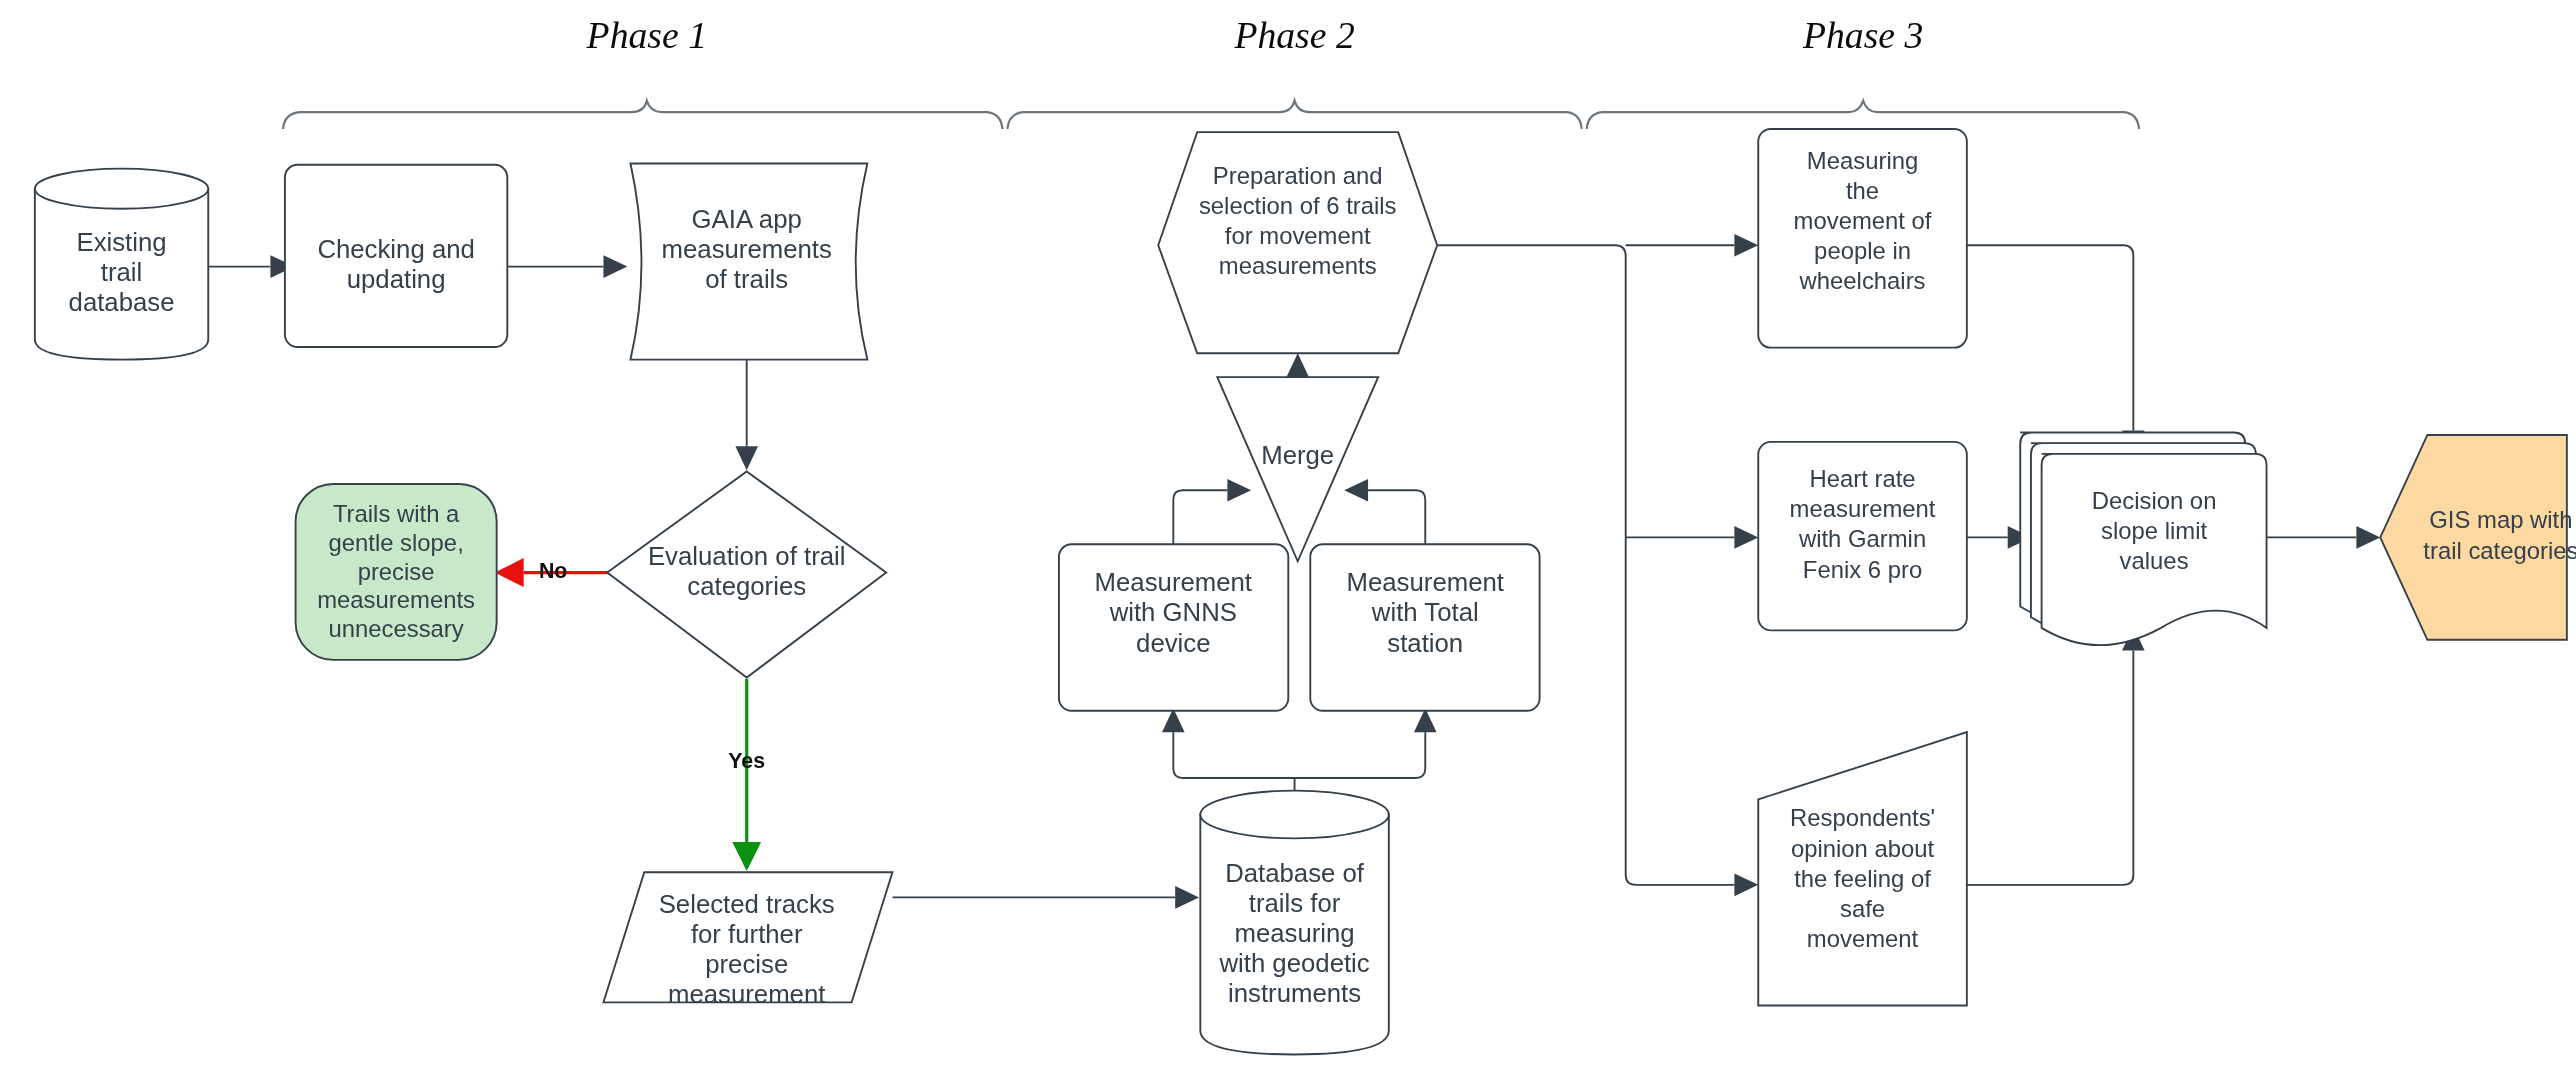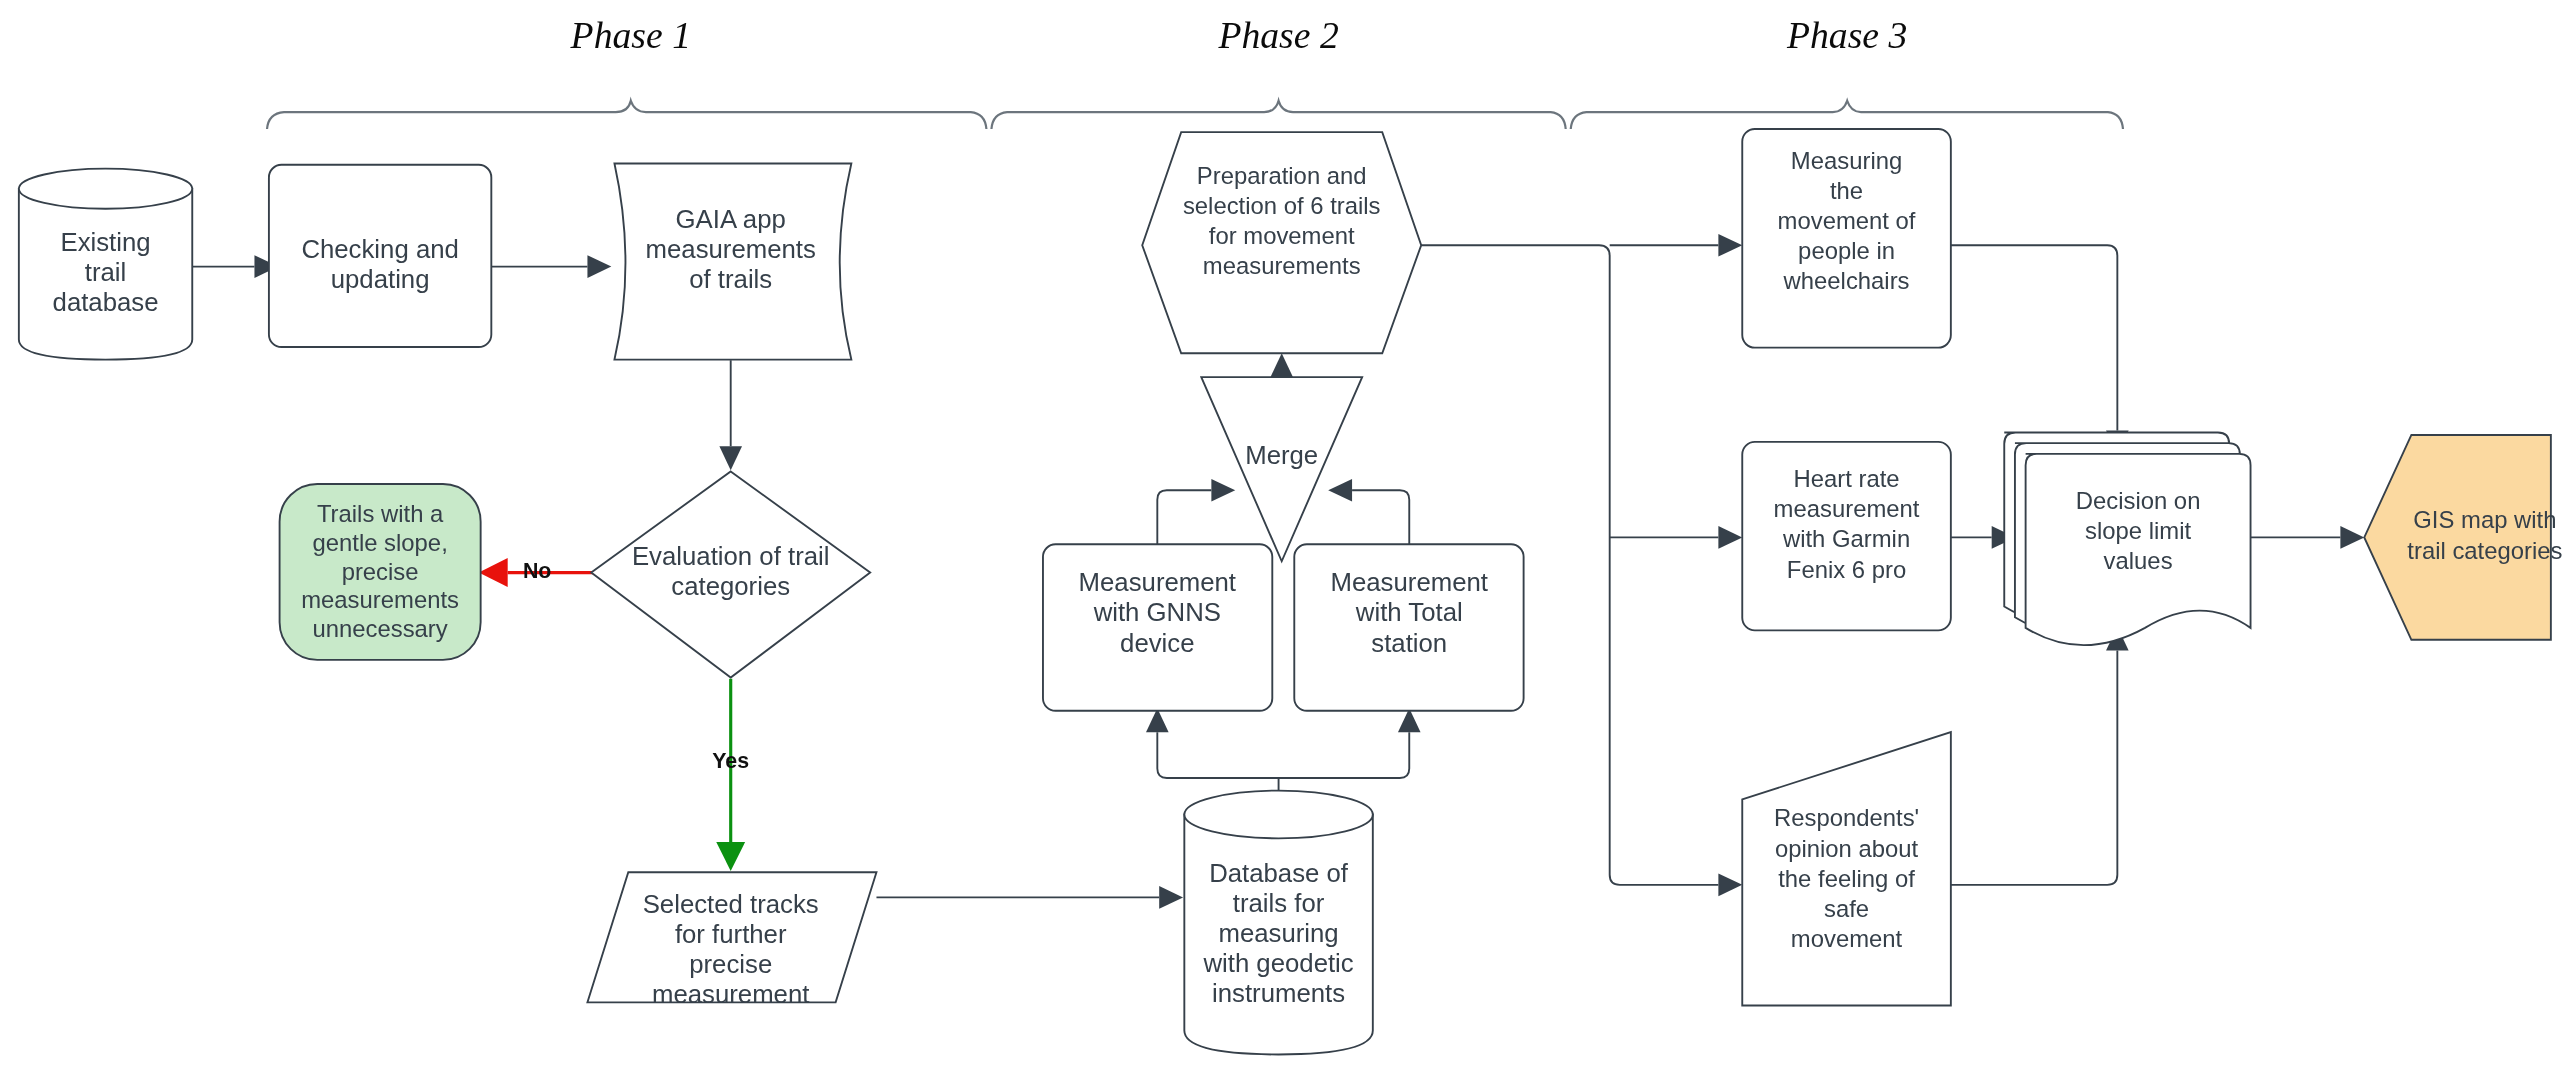"Phase 1" #canvas-wrap { margin-left: none -> 16px }
